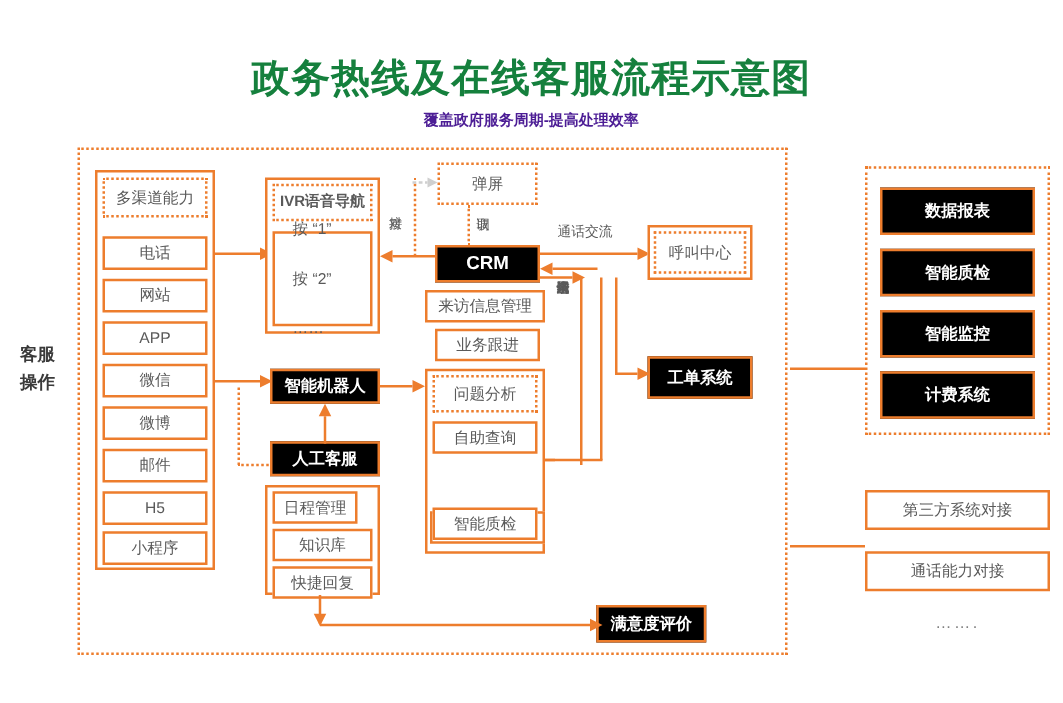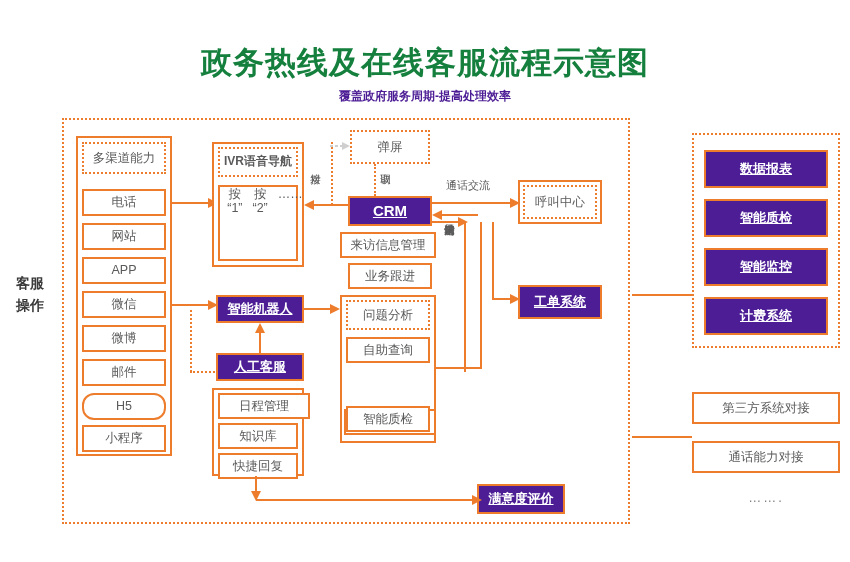"数据报表" .cell.fill { background: #4c1d95 -> #000000; text-decoration: underline -> none }
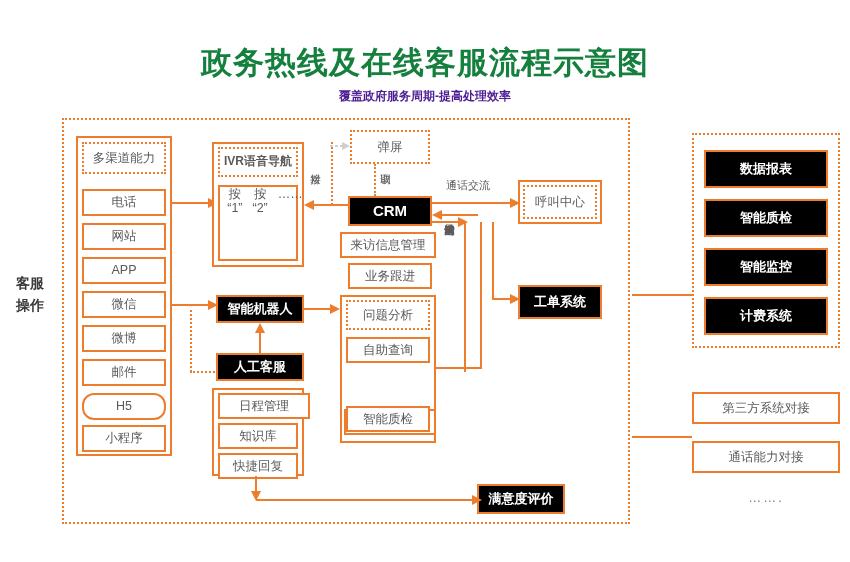"按 “1”" .cell.lines { flex-direction: row -> column; gap: 10px -> 25px }
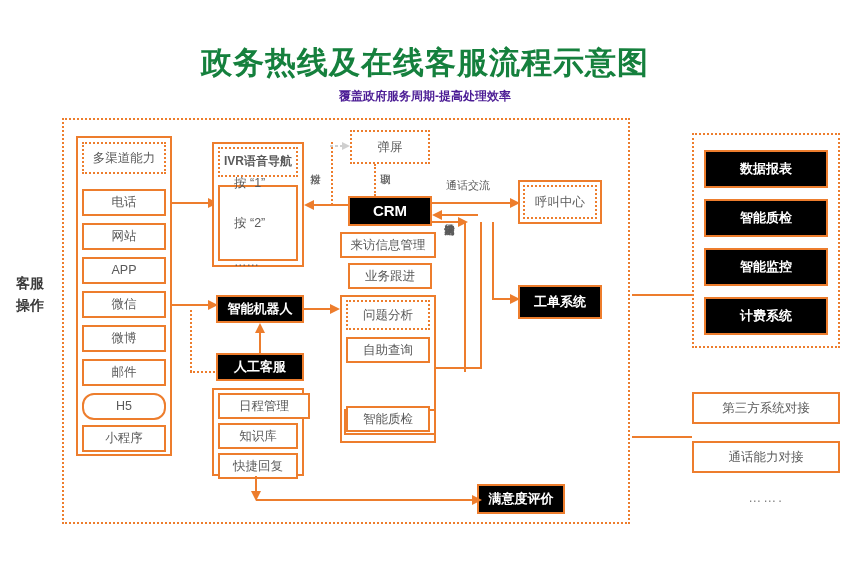"H5" div.abs { border-radius: 12px -> none }
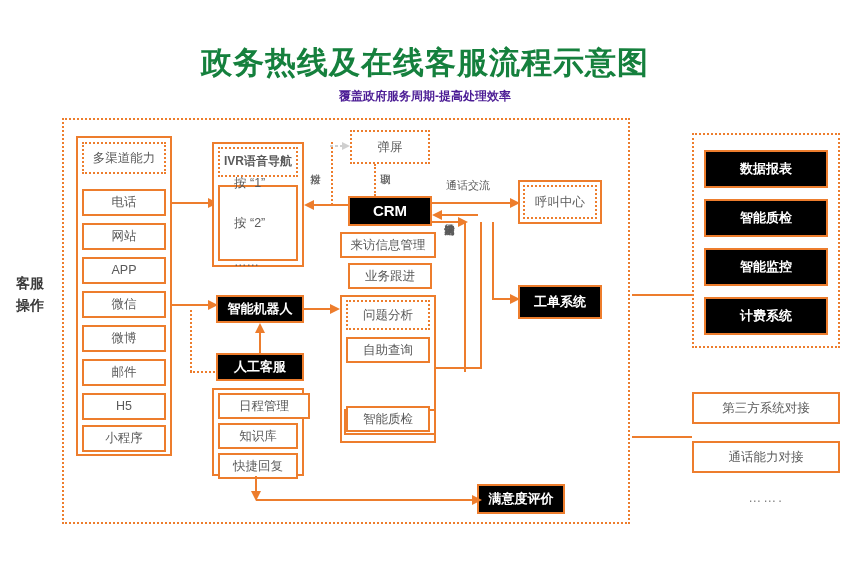"日程管理" div.abs { width: 92px -> 68px }
